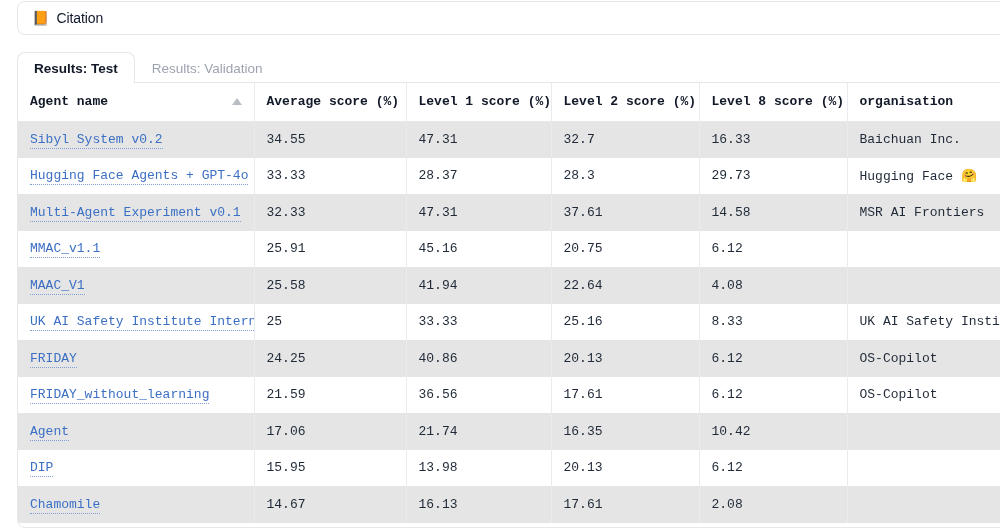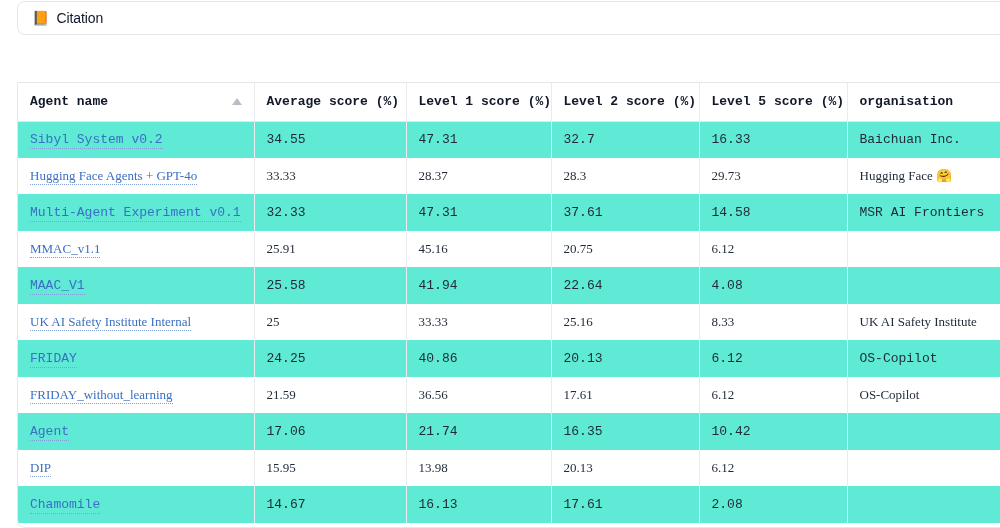"Results: Test" div.tab { html: none -> <div> <span>Results: Test</span> </div> }
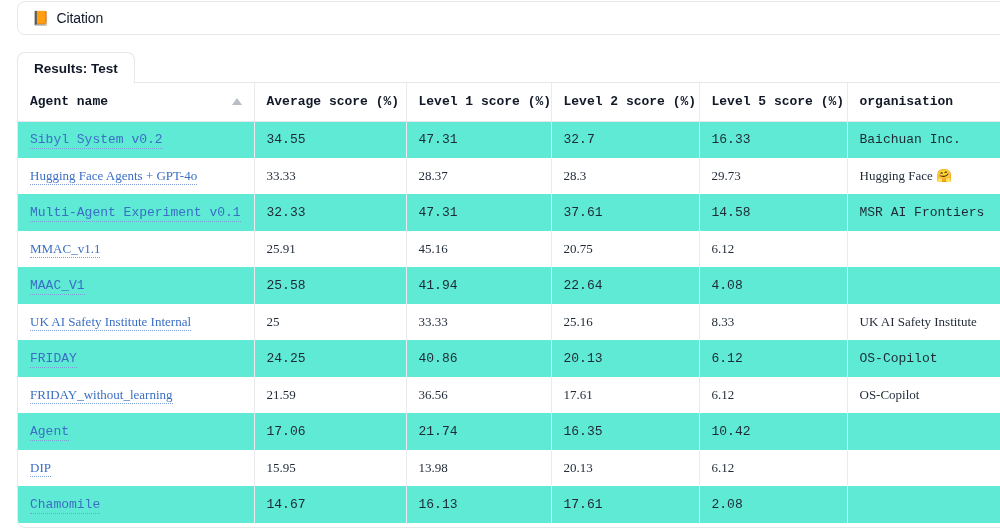"Results: Validation" div.tab { html: none -> <div> <span>Results: Validation</span> </div> }
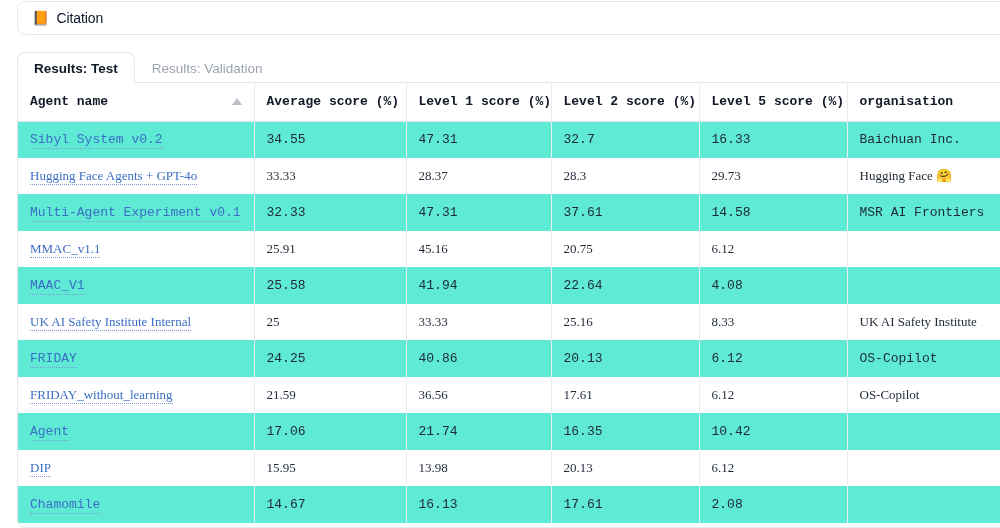"Level 5 score (%)" span { text: 5 -> 8 }
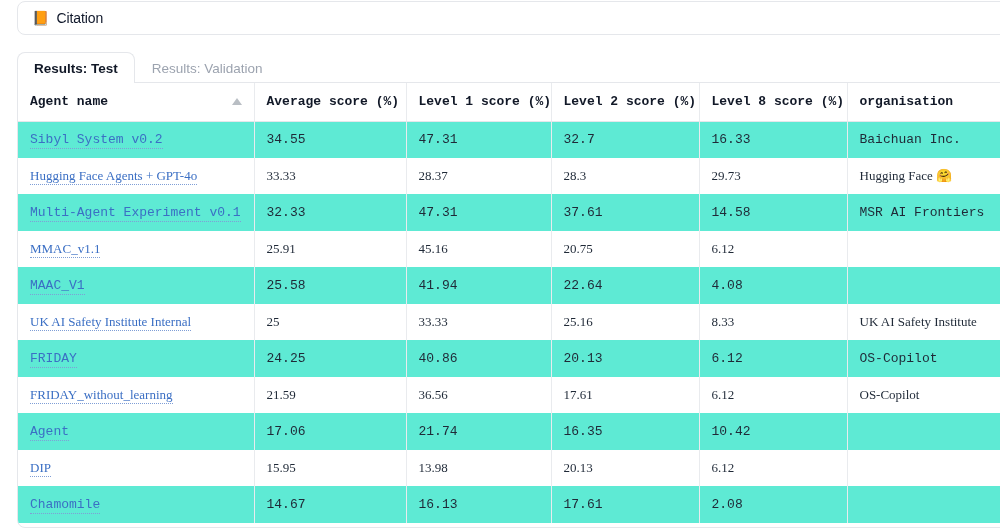"Sibyl System v0.2" tr.row-odd td { background: #5eead4 -> #e5e5e5 }
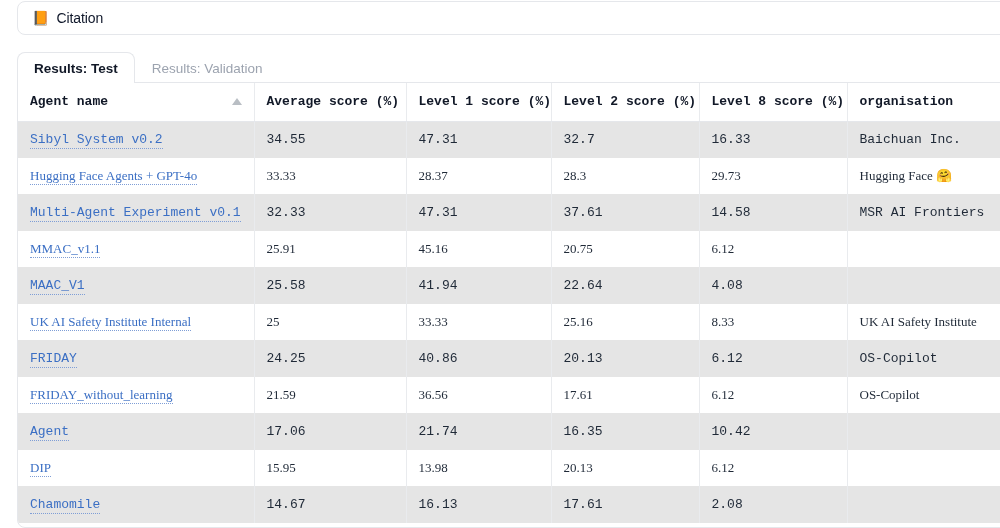"Hugging Face Agents + GPT-4o" tr.row-even td { font-family: Liberation Serif, serif -> none }
